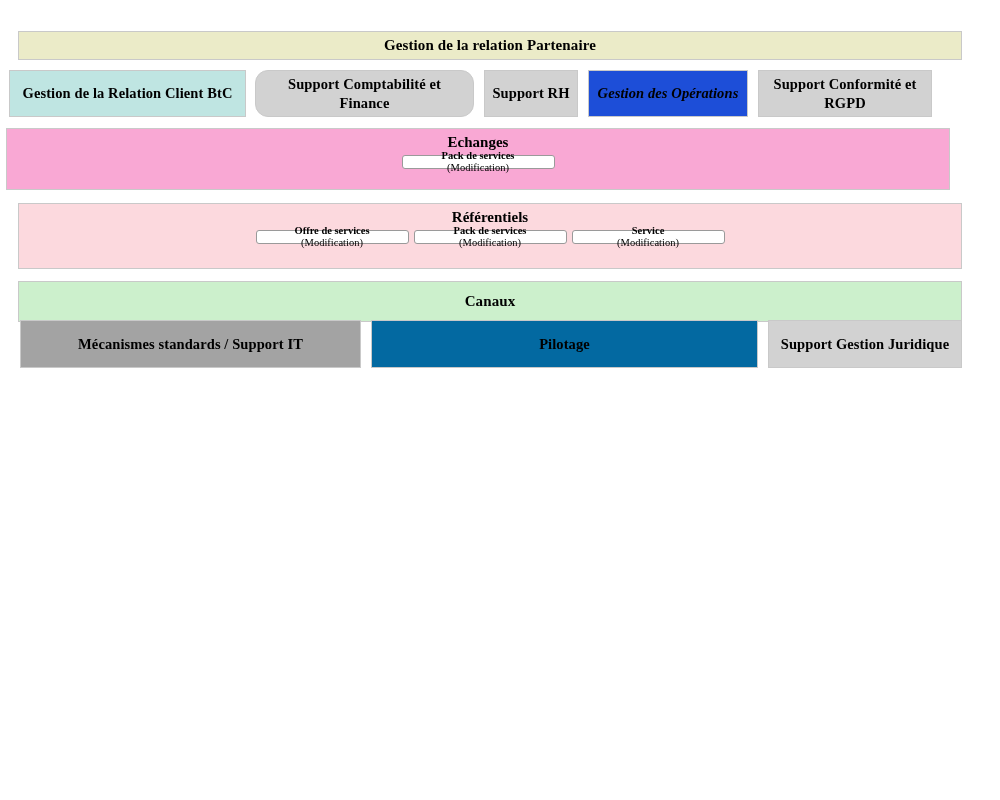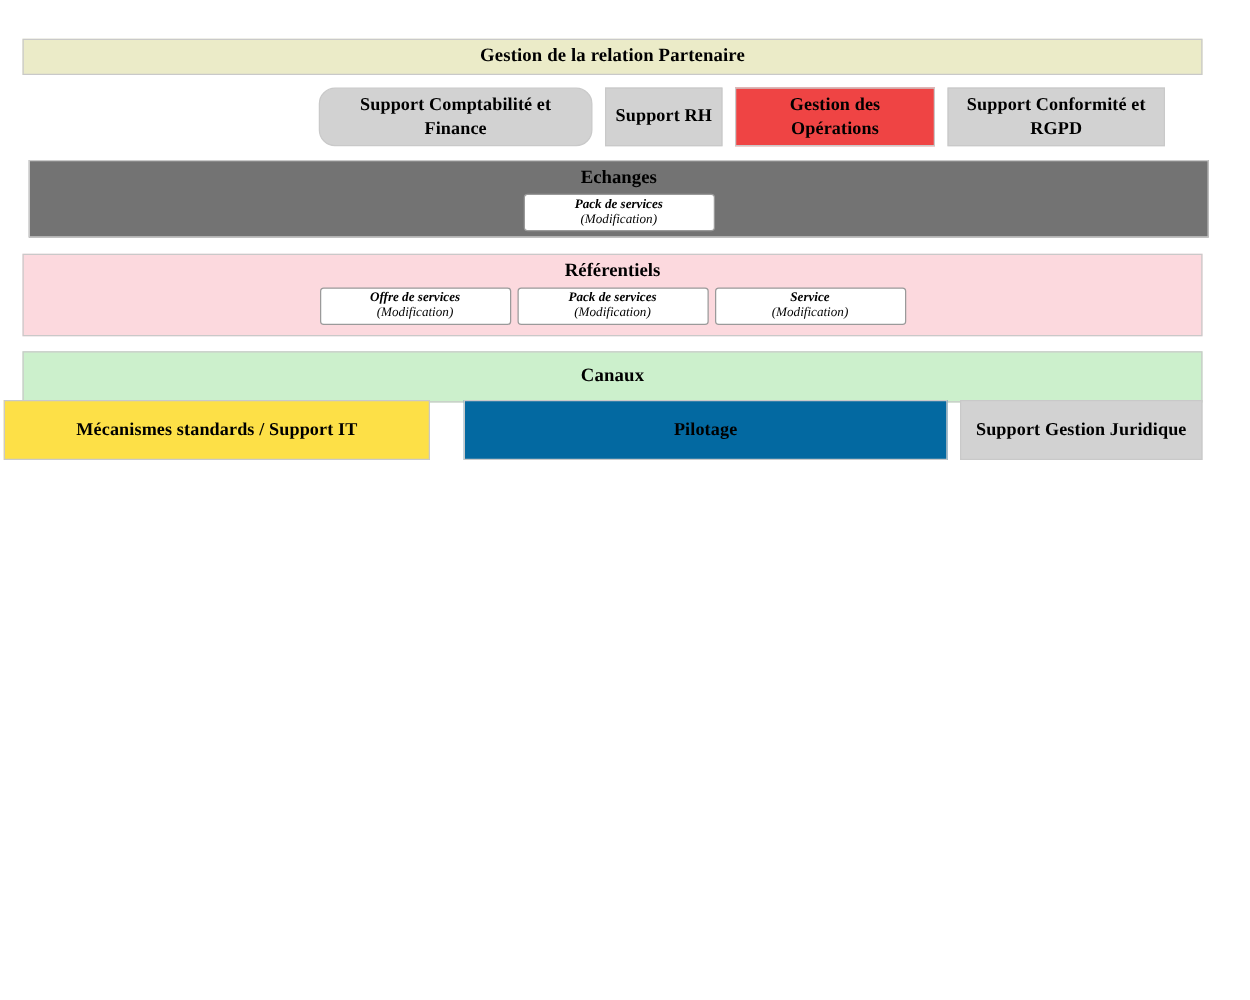"Gestion de la Relation Client" div.blk { html: none -> <div>Gestion de la Relation Client BtC</div> }
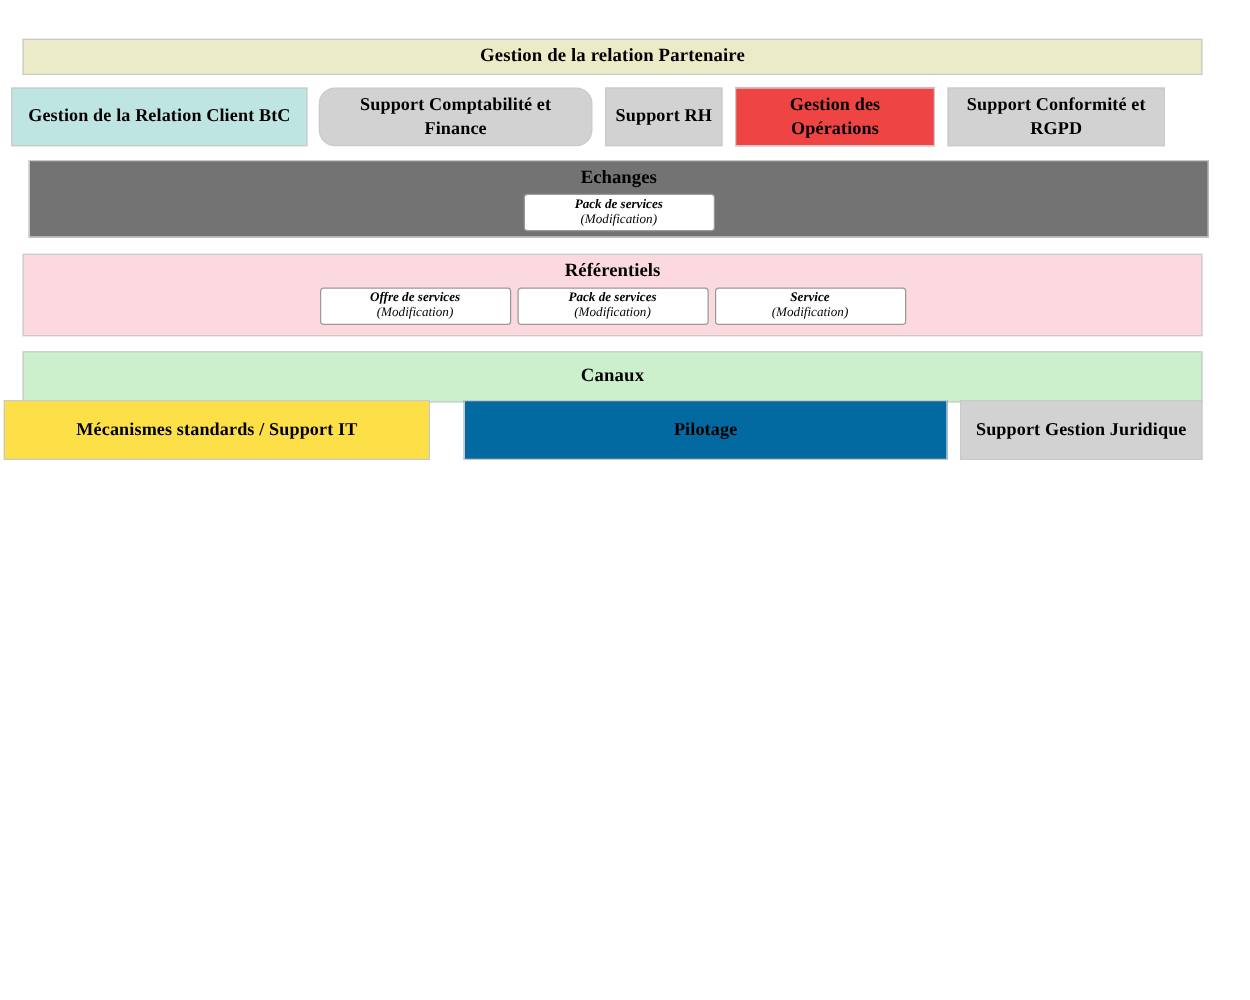"Gestion des Opérations" div.blk { background-color: #ef4444 -> #1d4ed8; font-style: none -> italic }
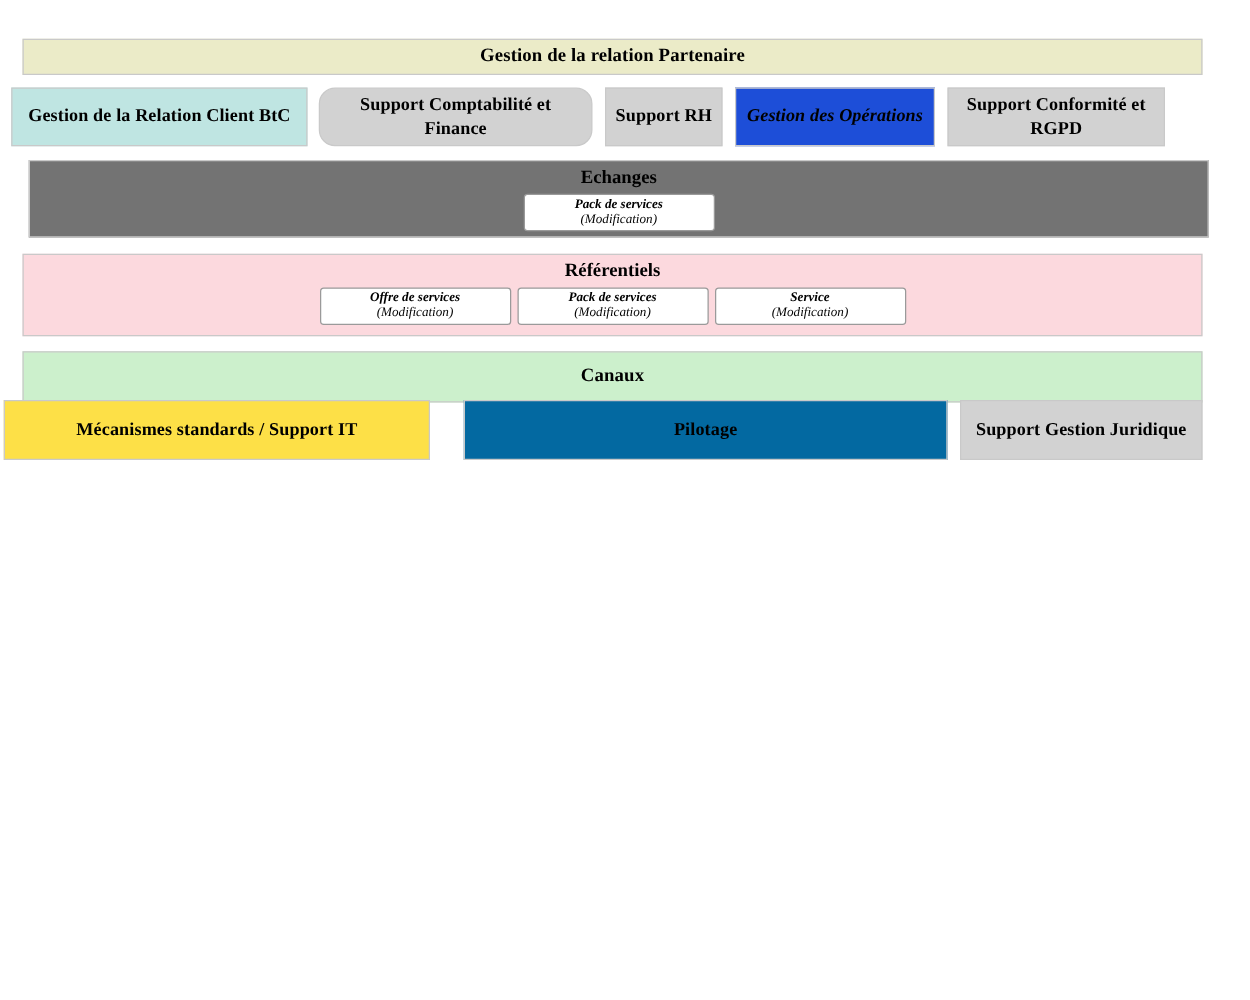"Echanges" div.section { background-color: #737373 -> #f9a8d4; left: 23px -> 6px }
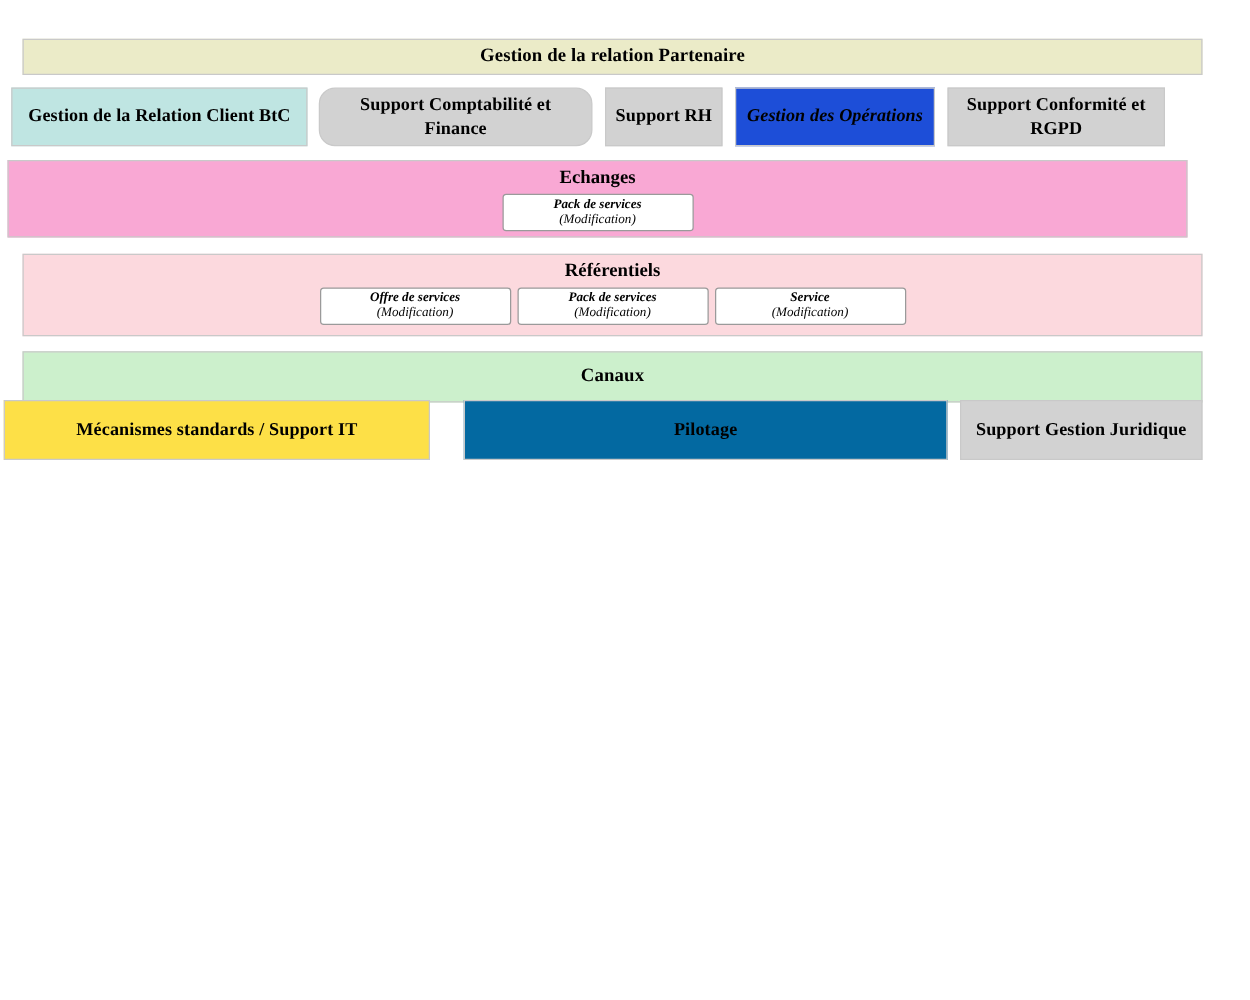"Pack de services" .card { font-style: italic -> none; height: 30px -> 14px }
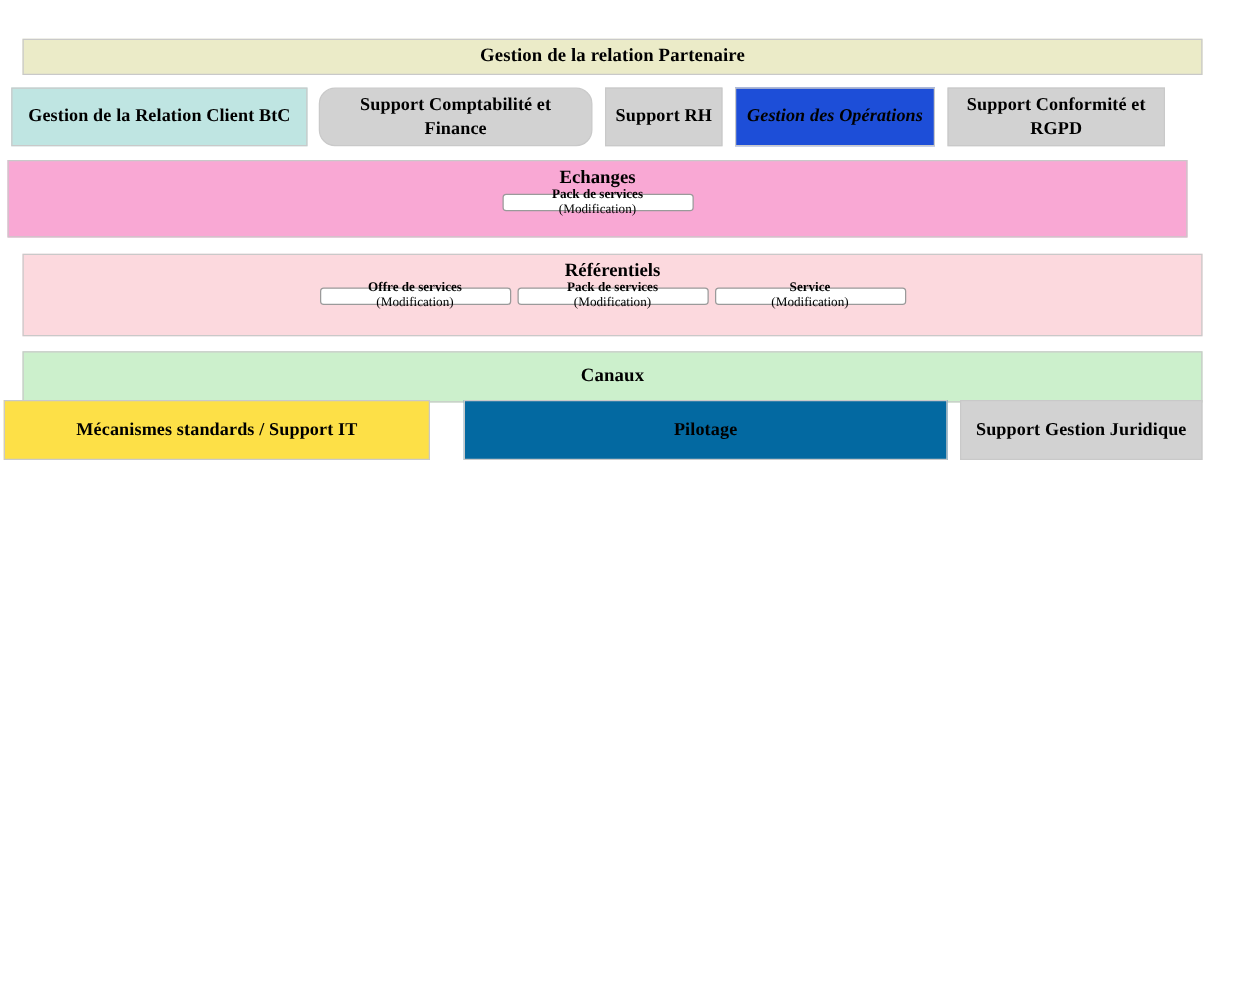"Mécanismes standards / Support IT" div.blk { background-color: #fde047 -> #a3a3a3; left: 3px -> 20px }
